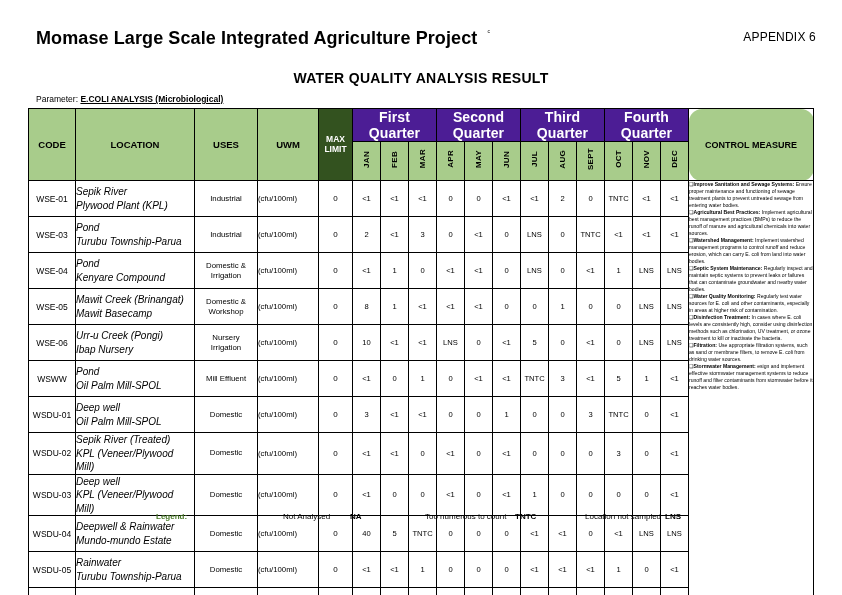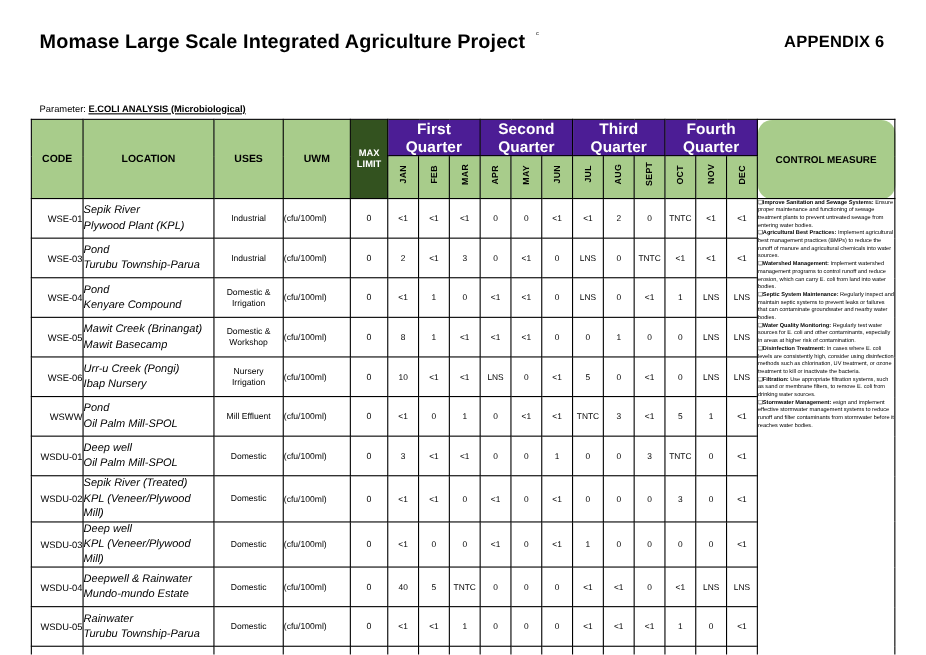"APPENDIX 6" .appendix { font-size: 15px -> 12px; font-weight: bold -> normal; right: 12px -> 0 }
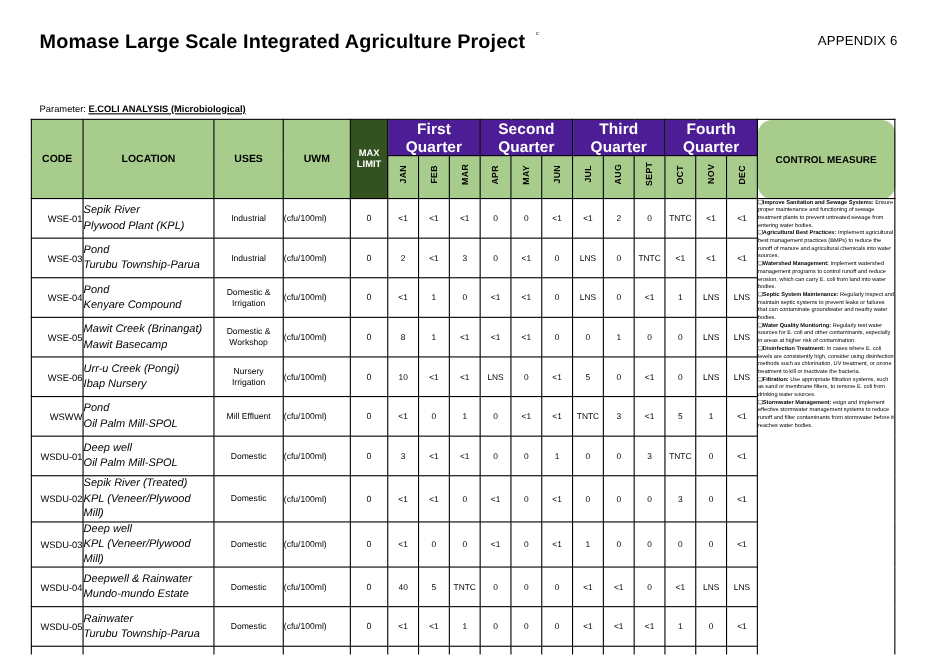"WATER QUALITY ANALYSIS RESULT" div.doc-title { html: none -> <div>WATER QUALITY ANALYSIS RESULT</div> }
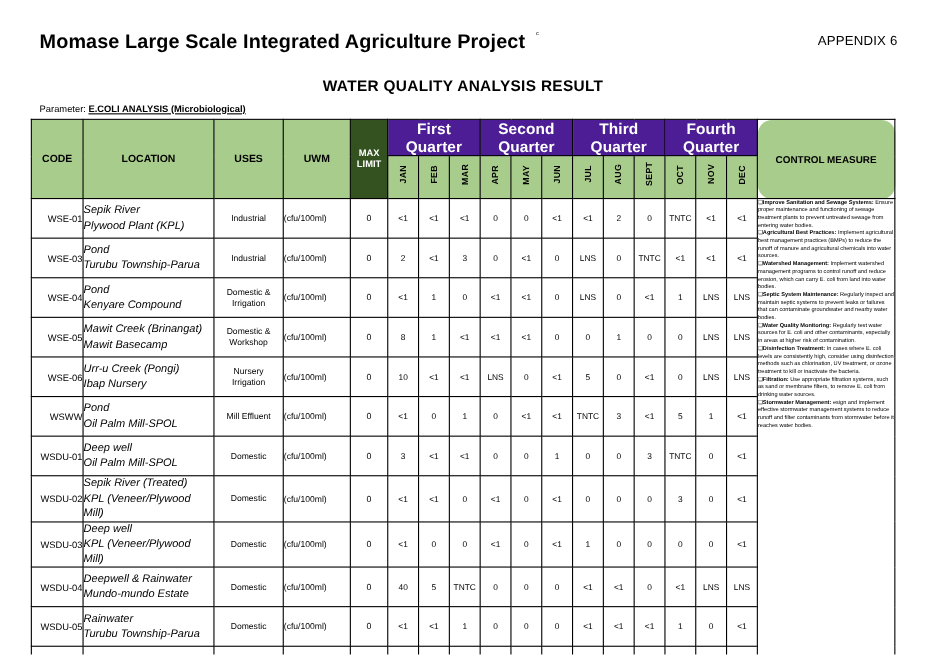"WSE-01" tbody tr td.code { text-align: right -> none }
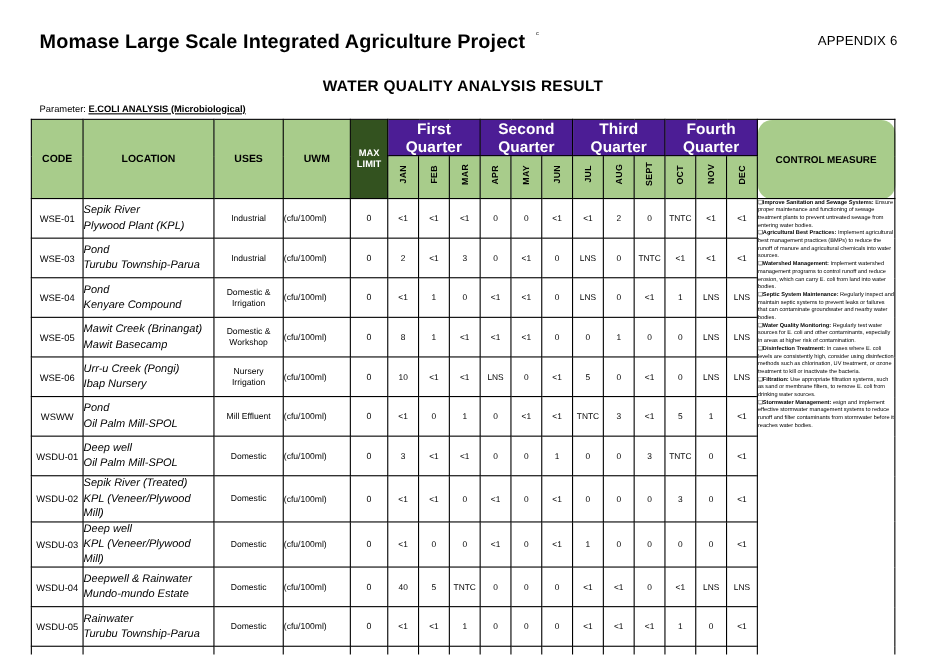"Legend:" div.legend { html: none -> <div> <span>Legend:</span> <span>Not Analysed</span> <span>NA</span> <span>Too numerous to count</span> <span>TNTC</span> <span>Location not sampled</span> <span>LNS</span> </div> }
